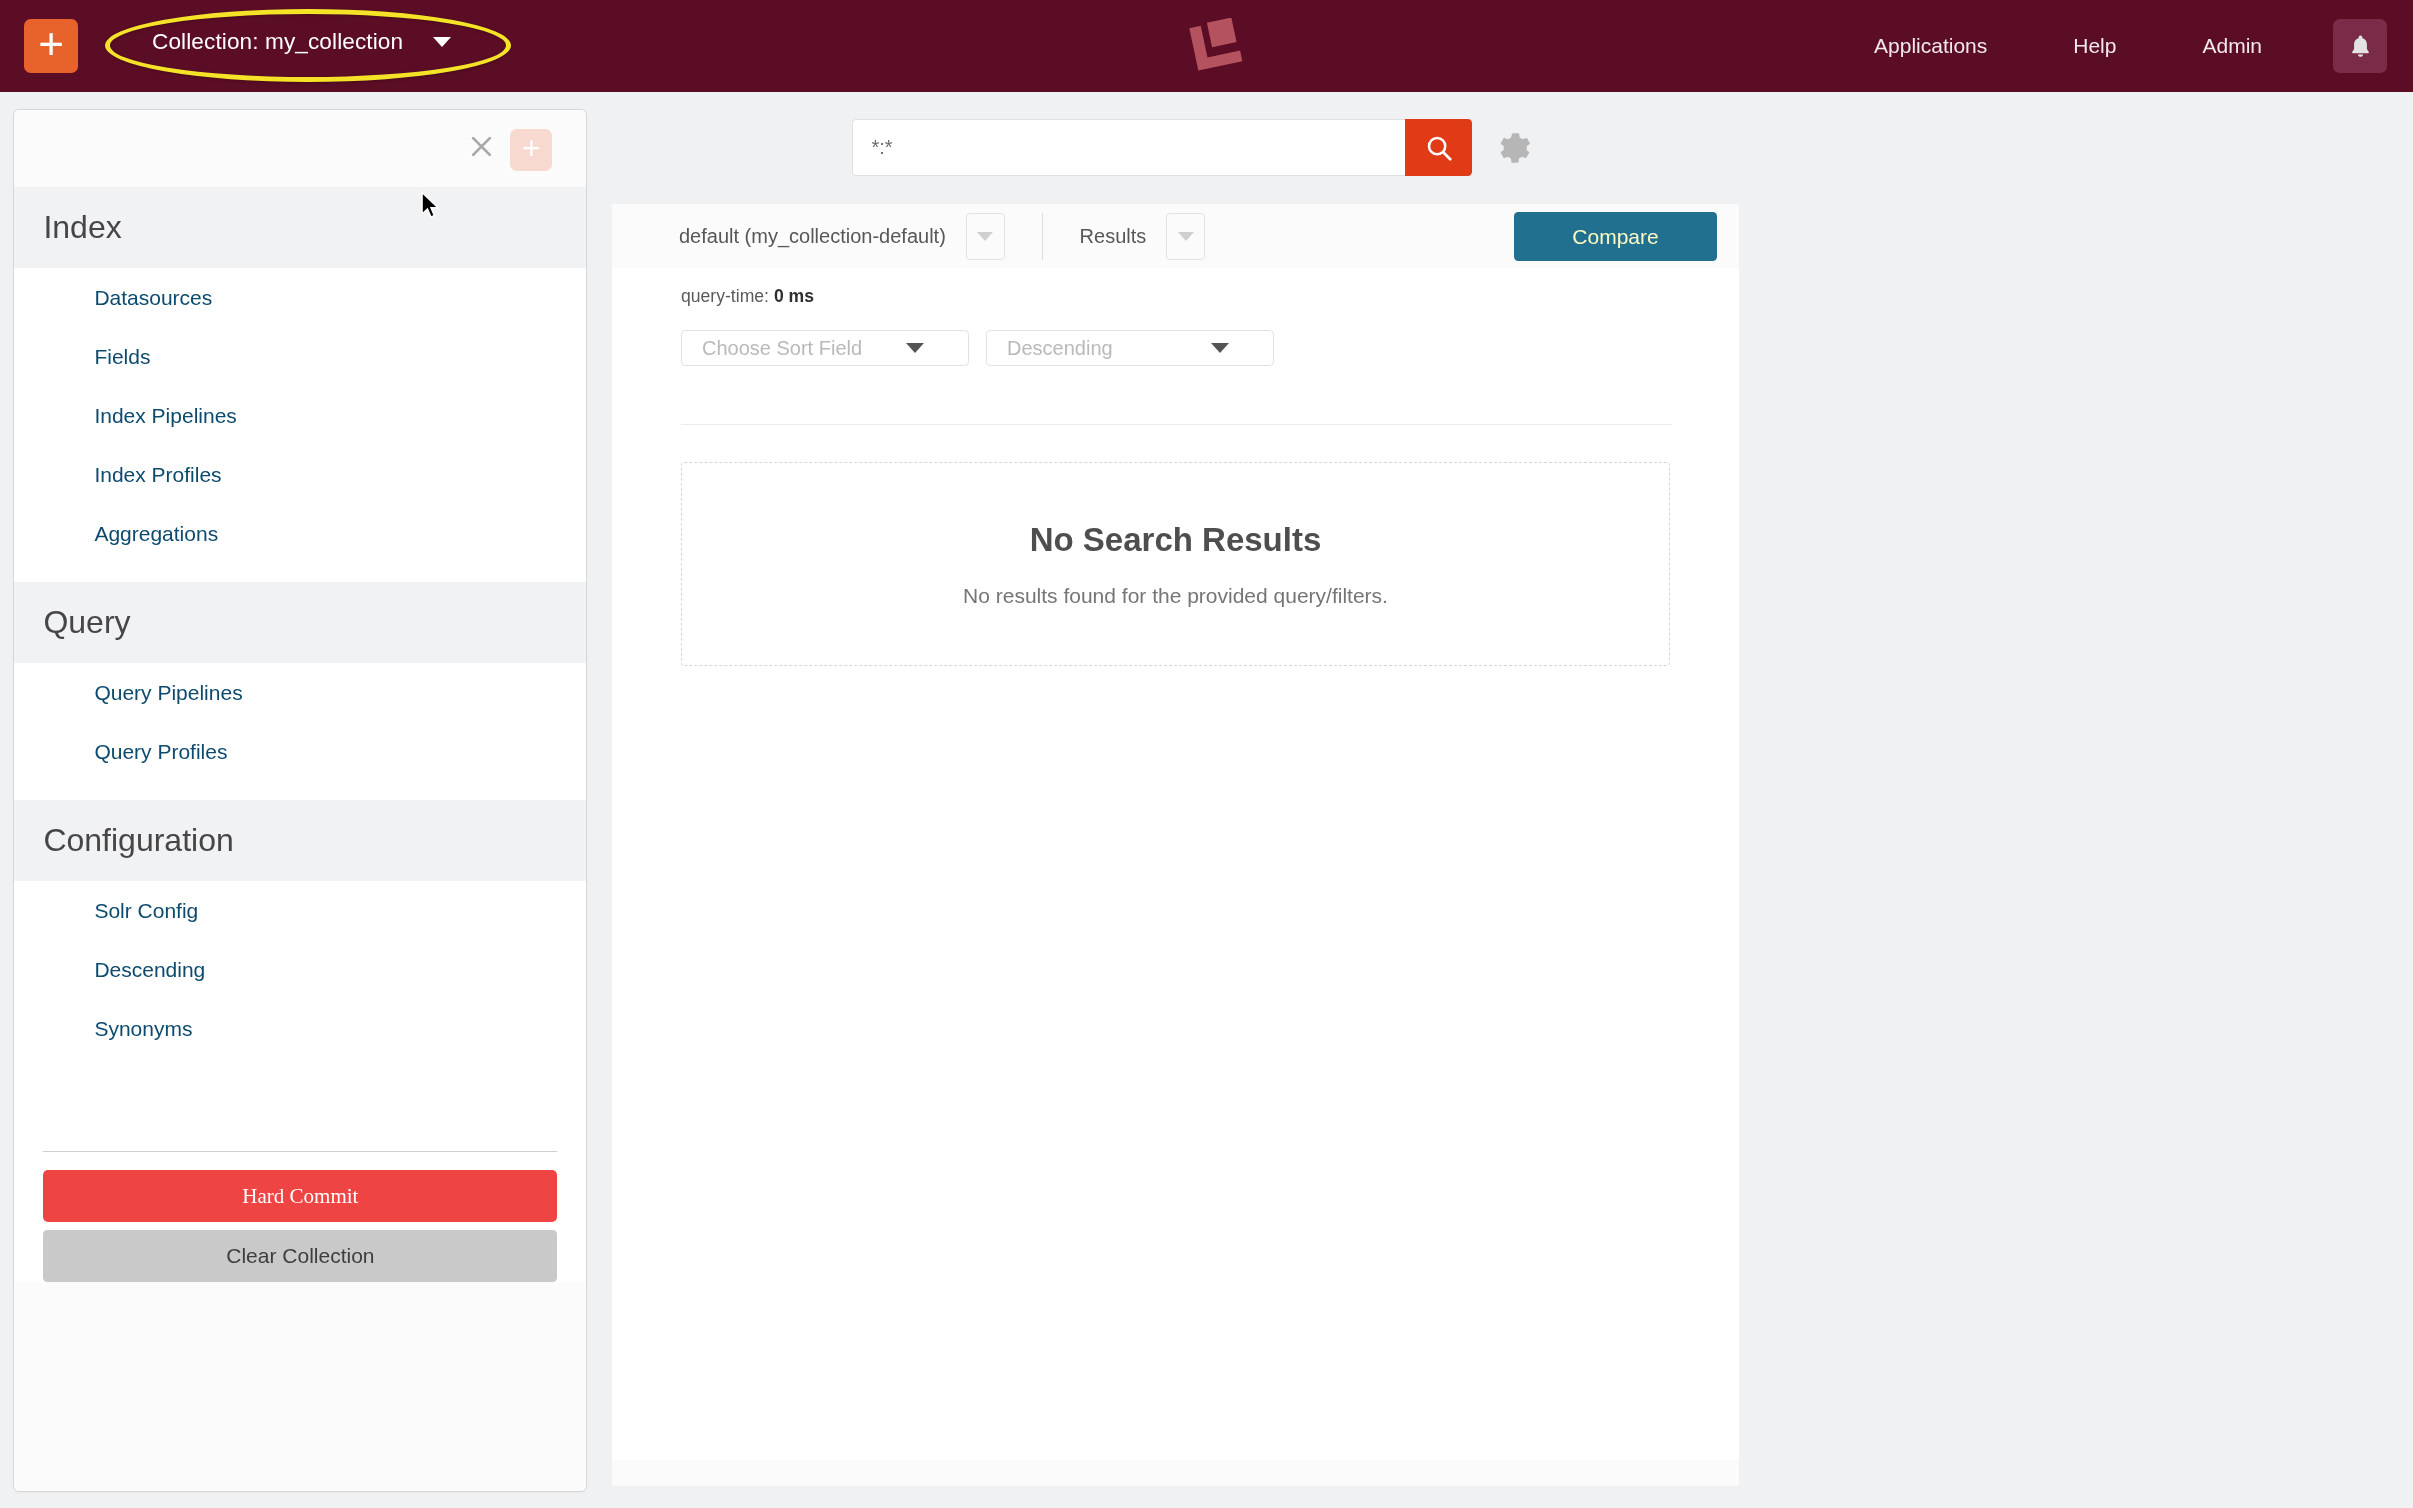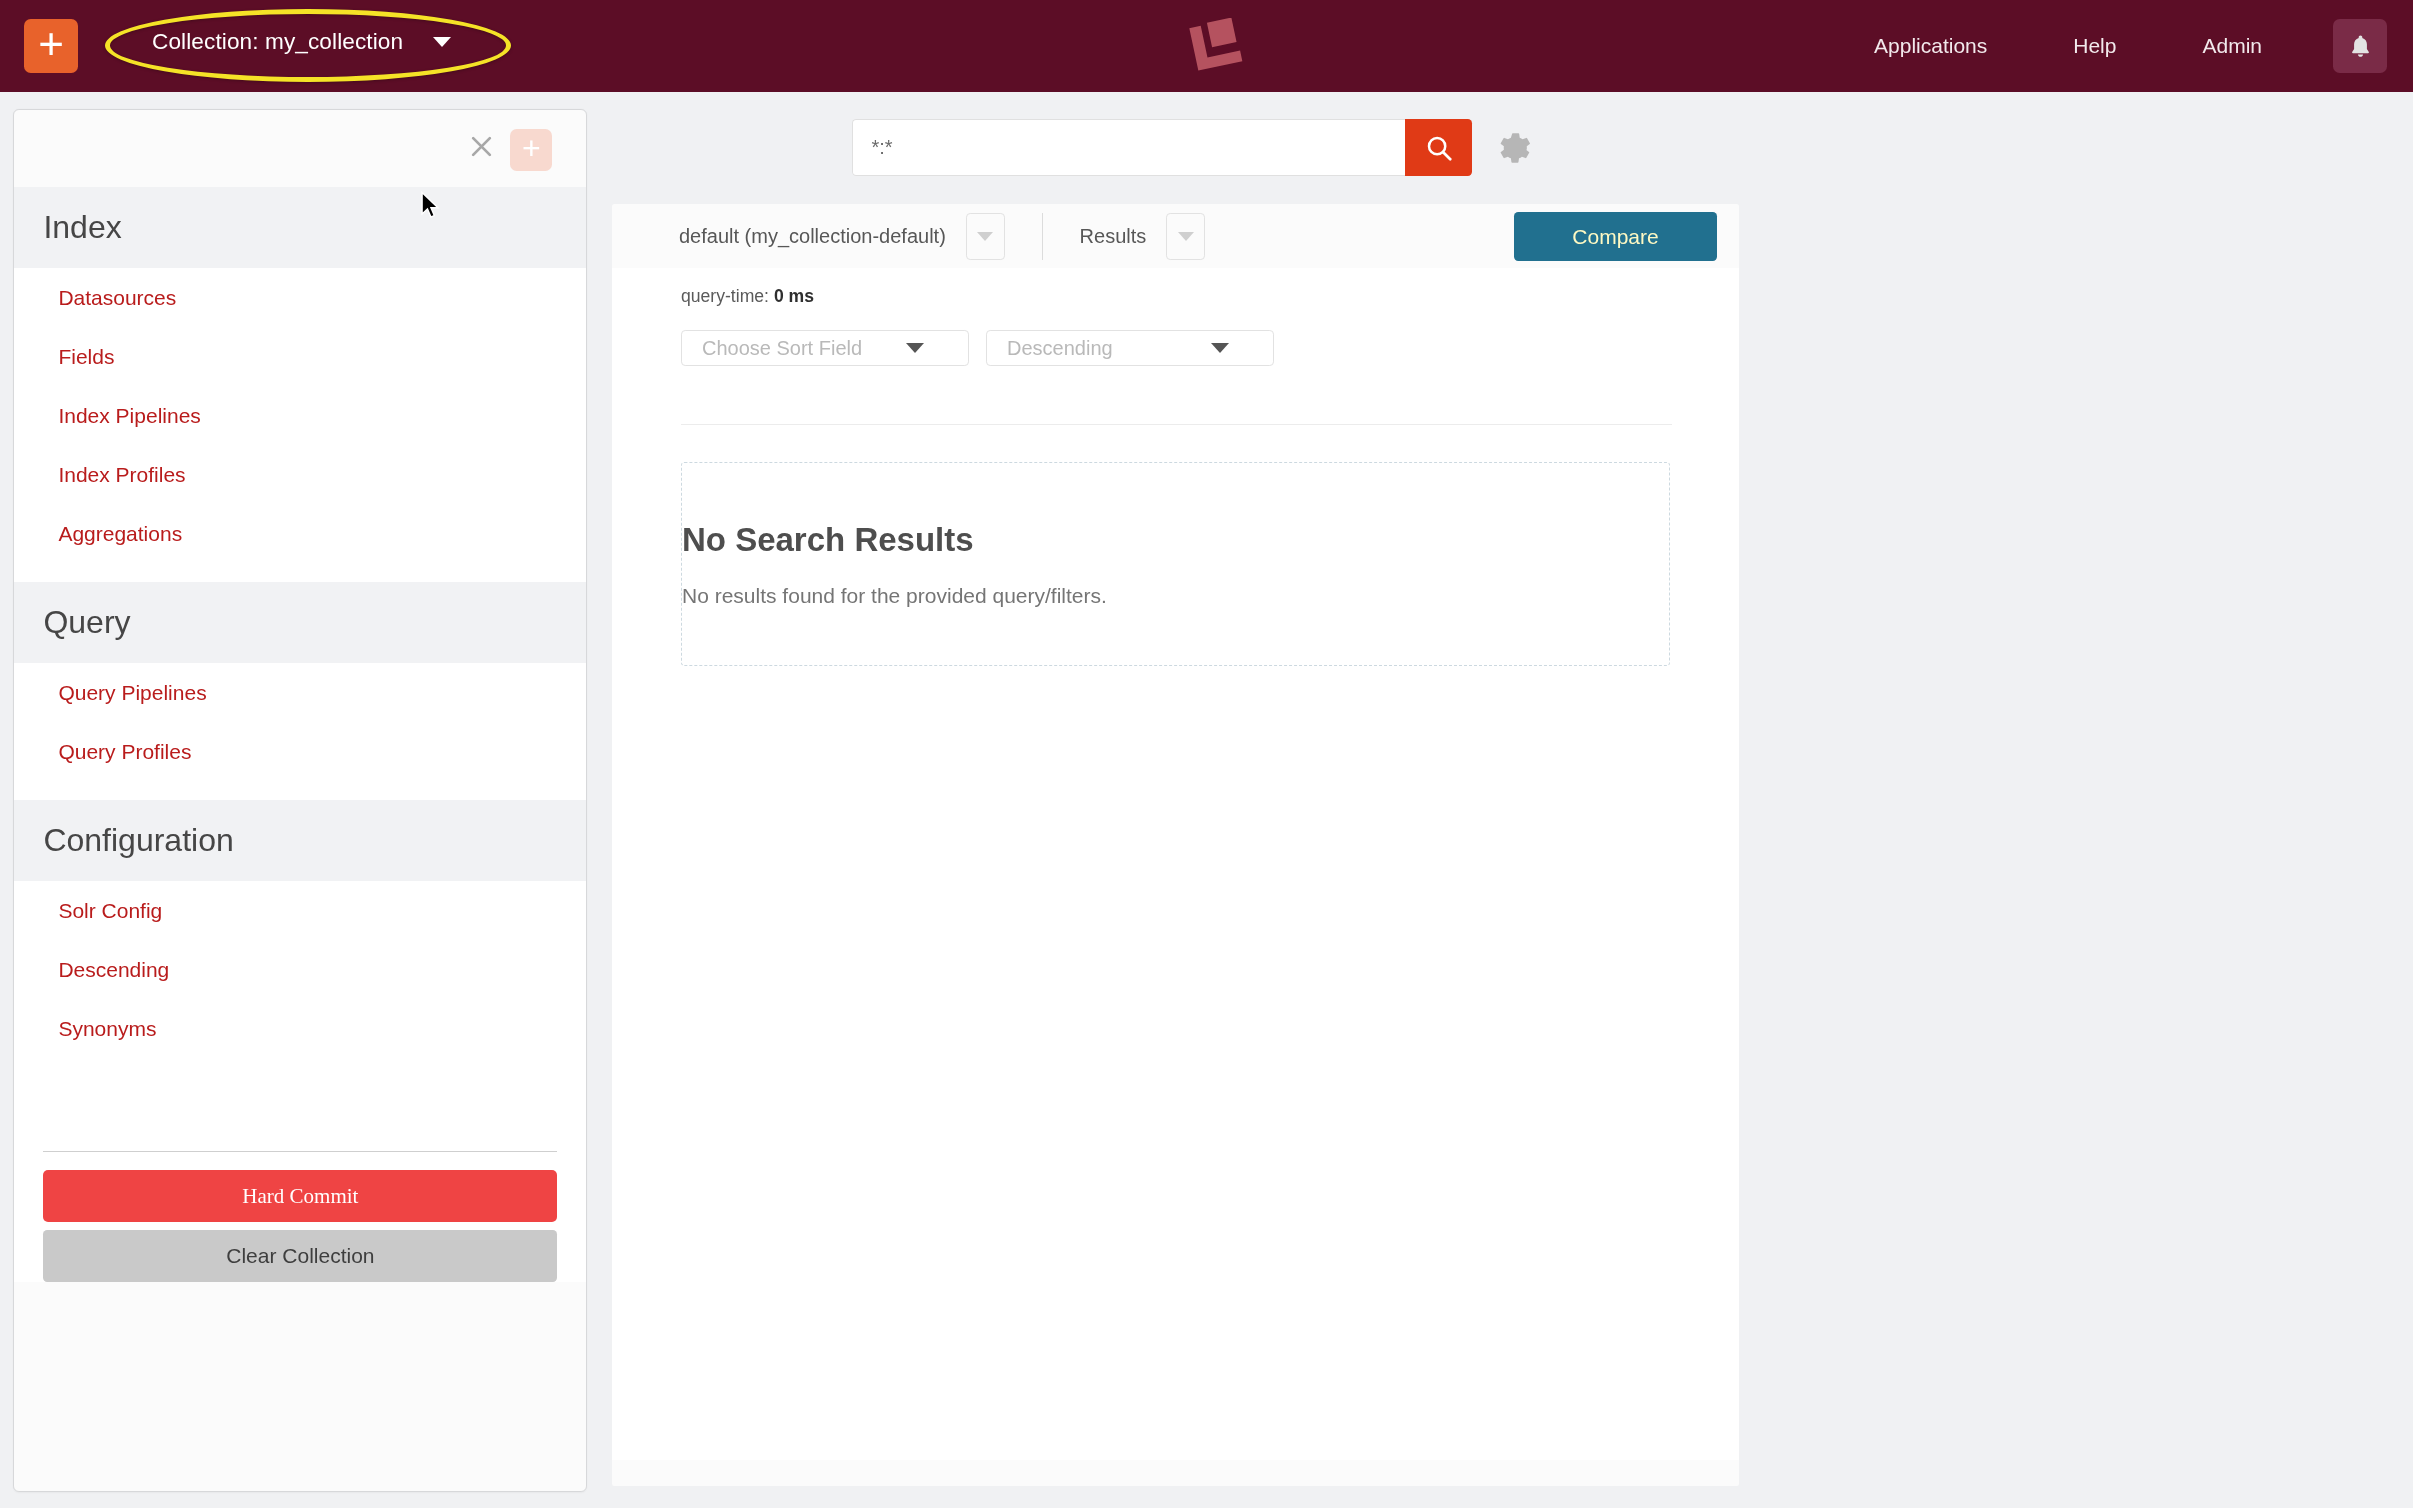"Datasources" .nav-item { color: #b91c1c -> #0c4a6e; margin-left: none -> 36px }
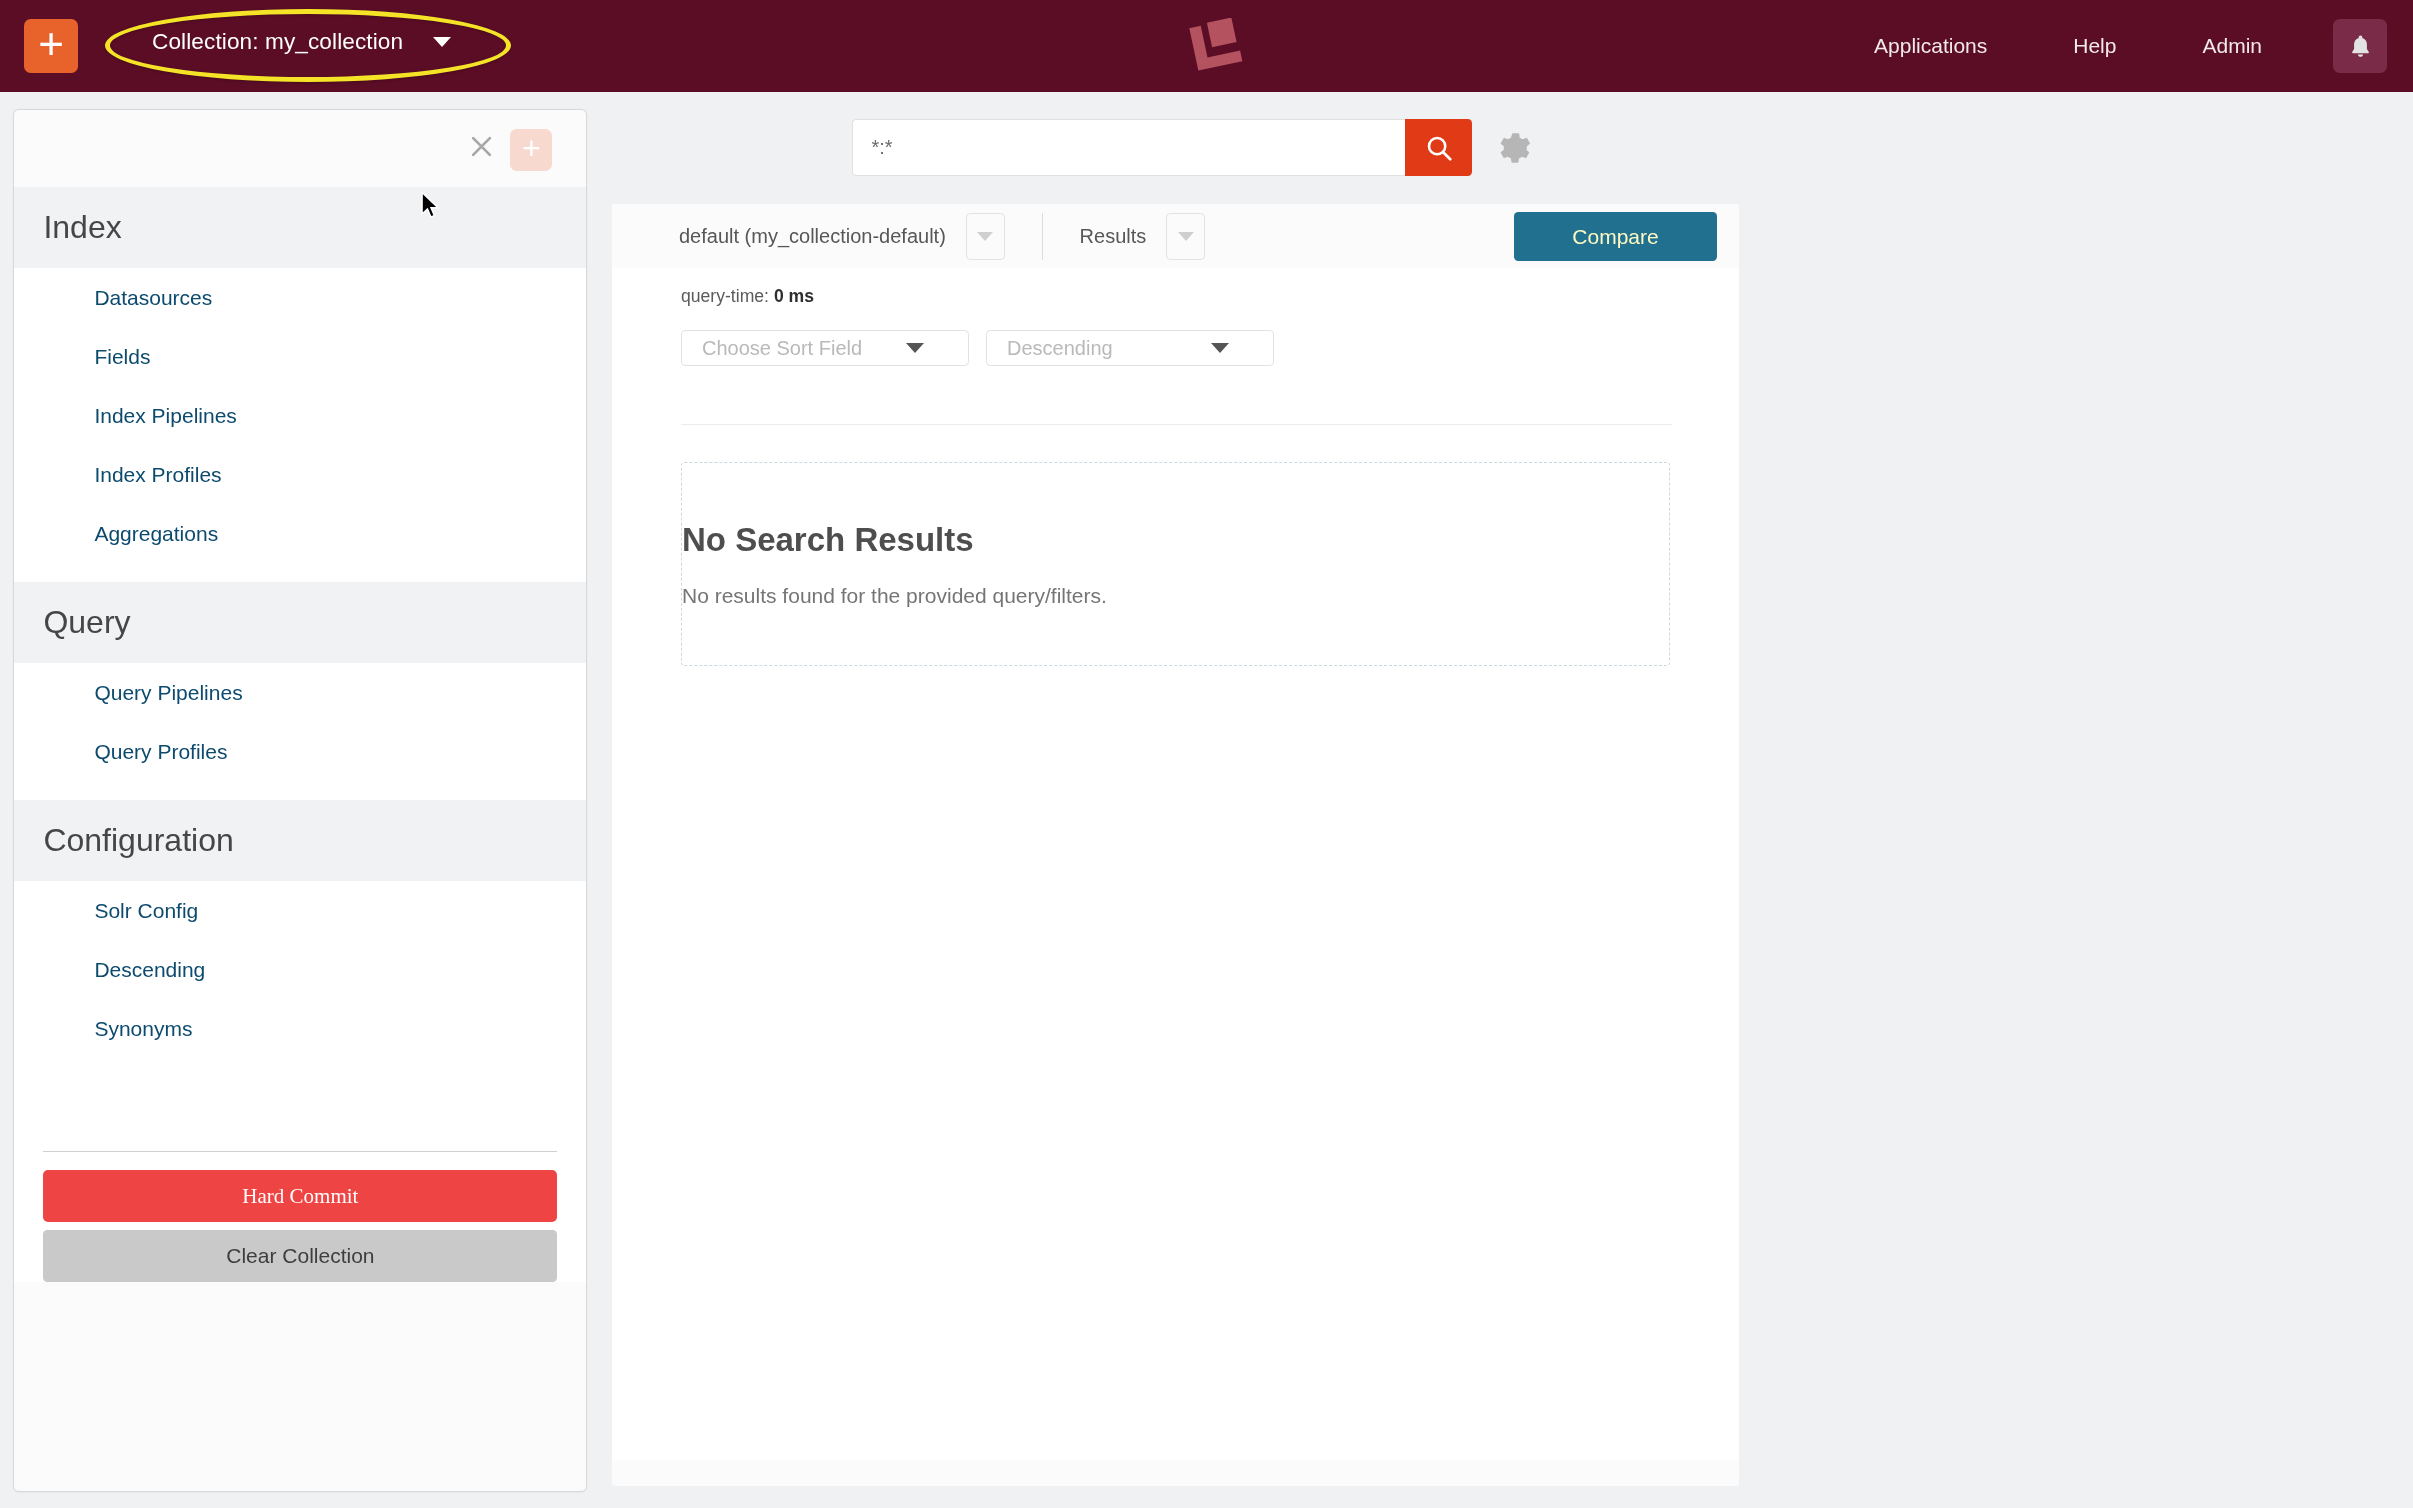"No Search Results" .noresults { align-items: flex-start -> center }
